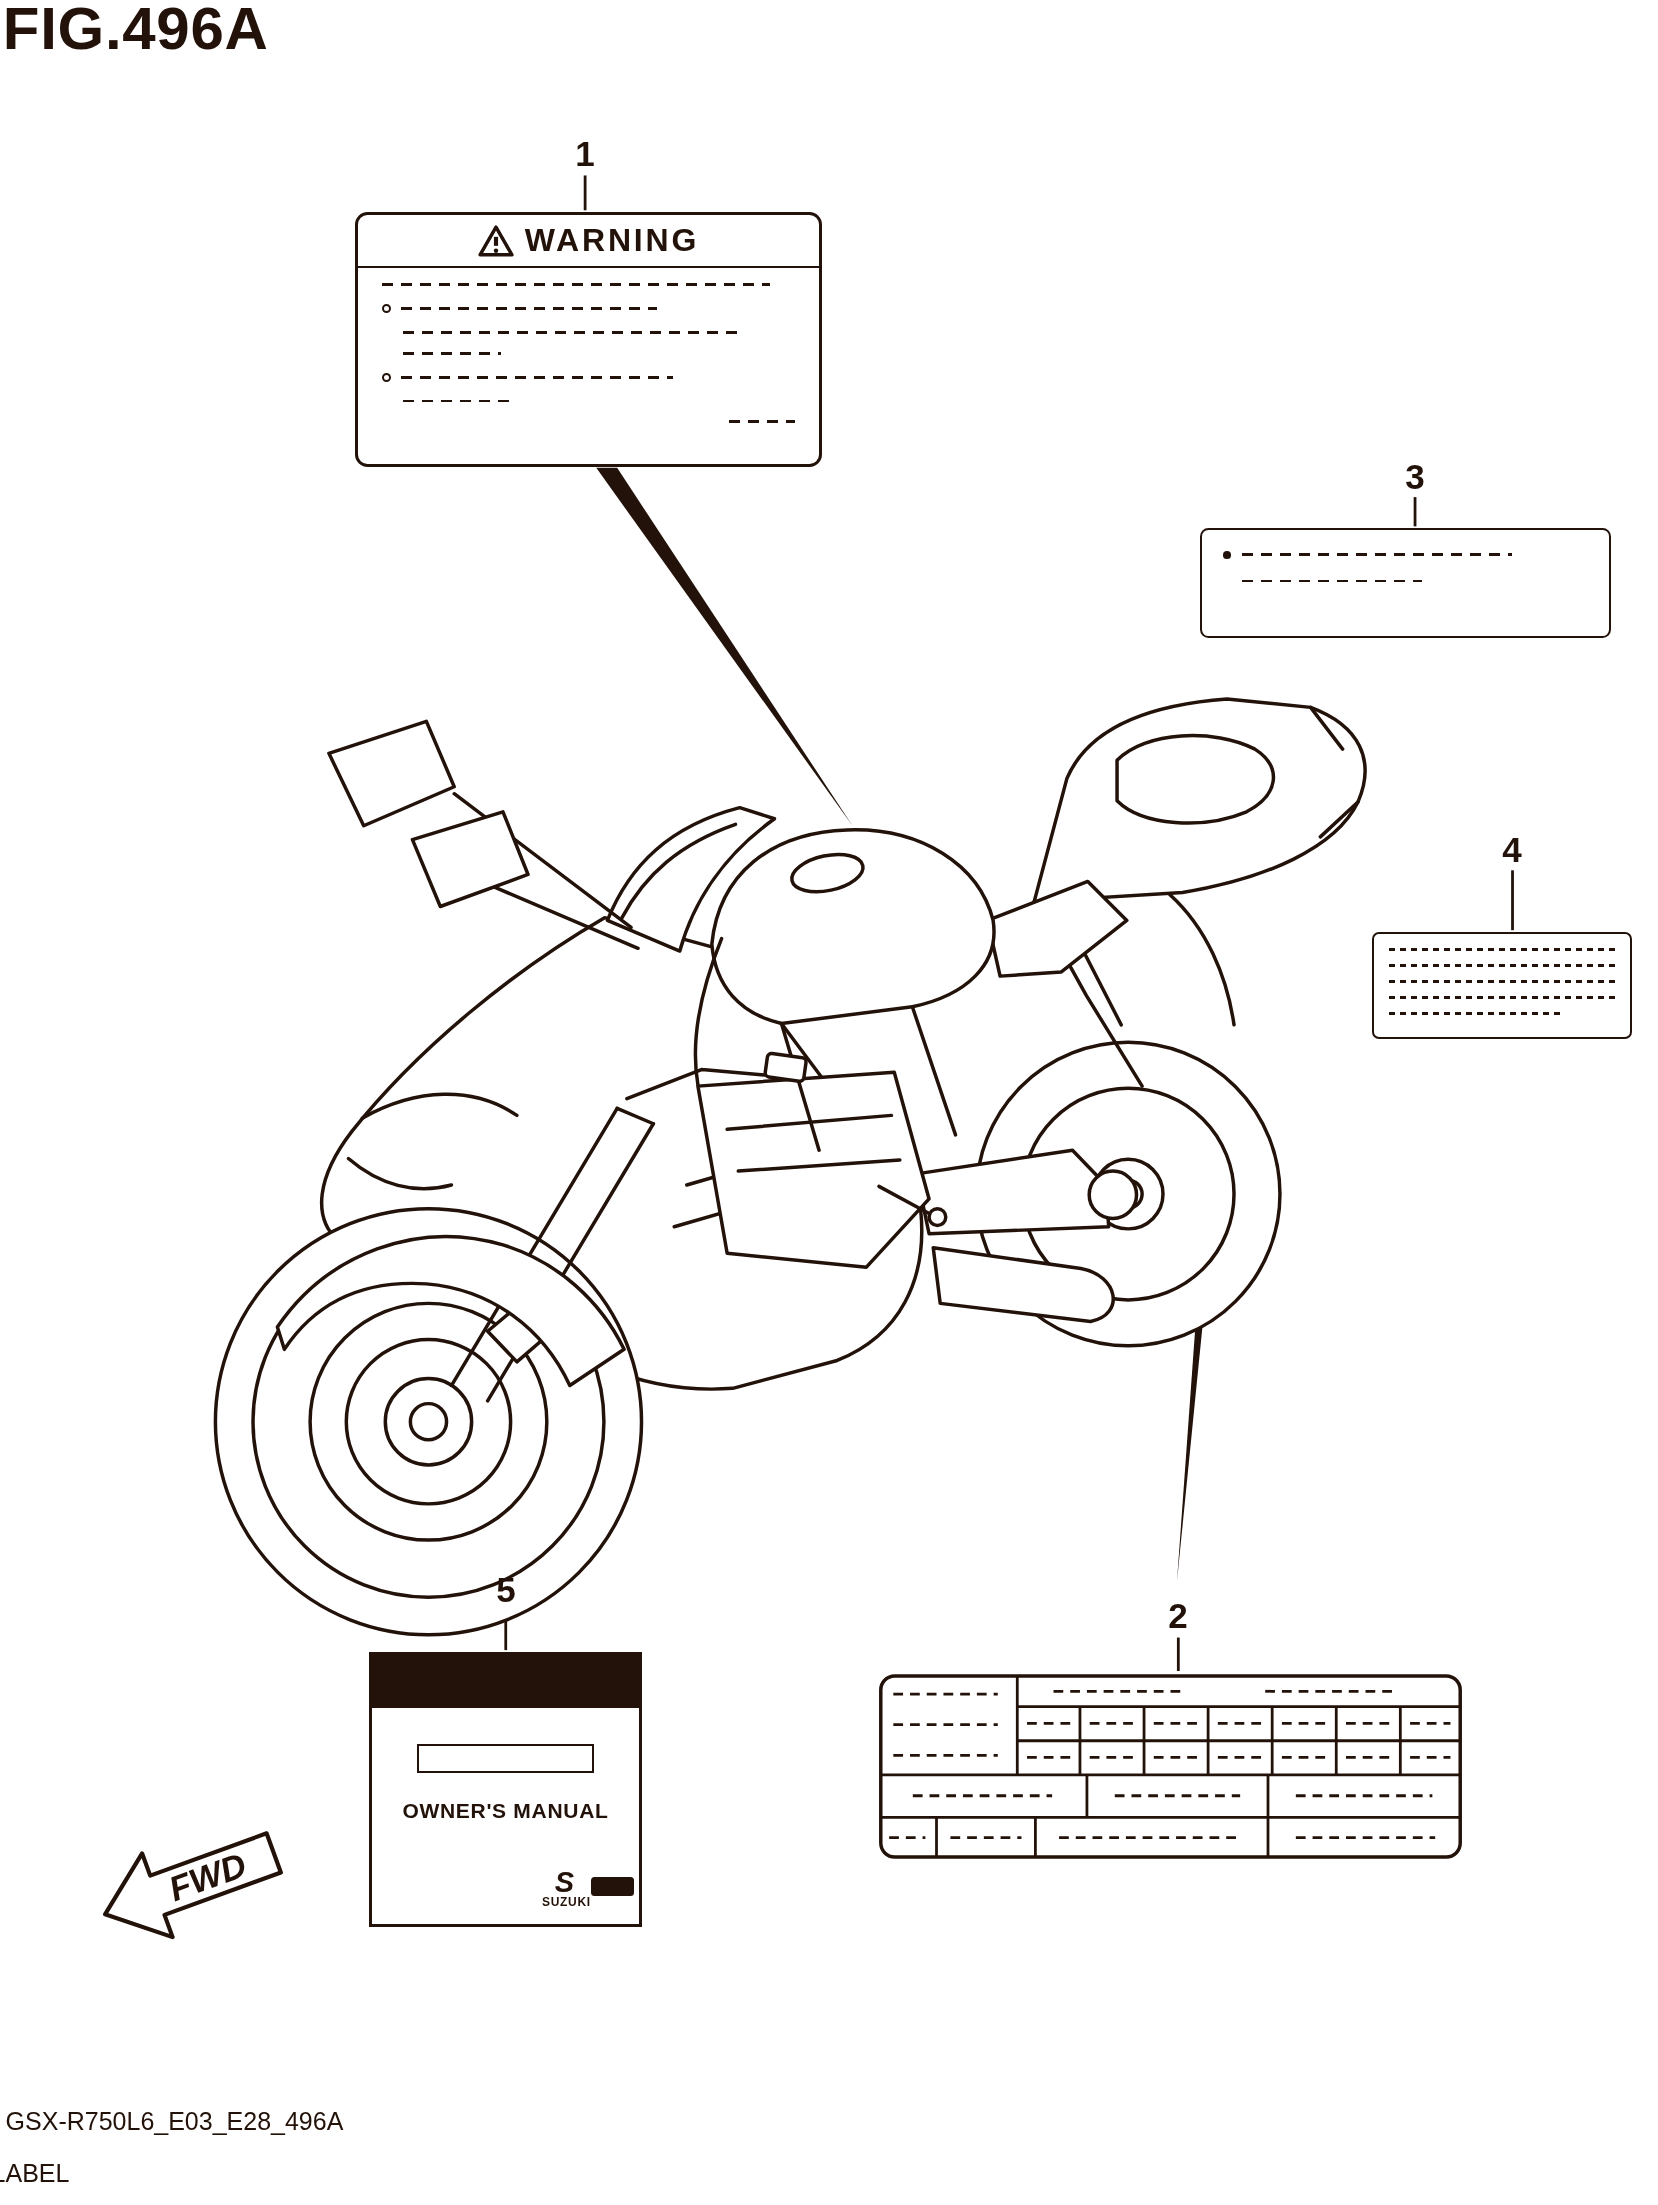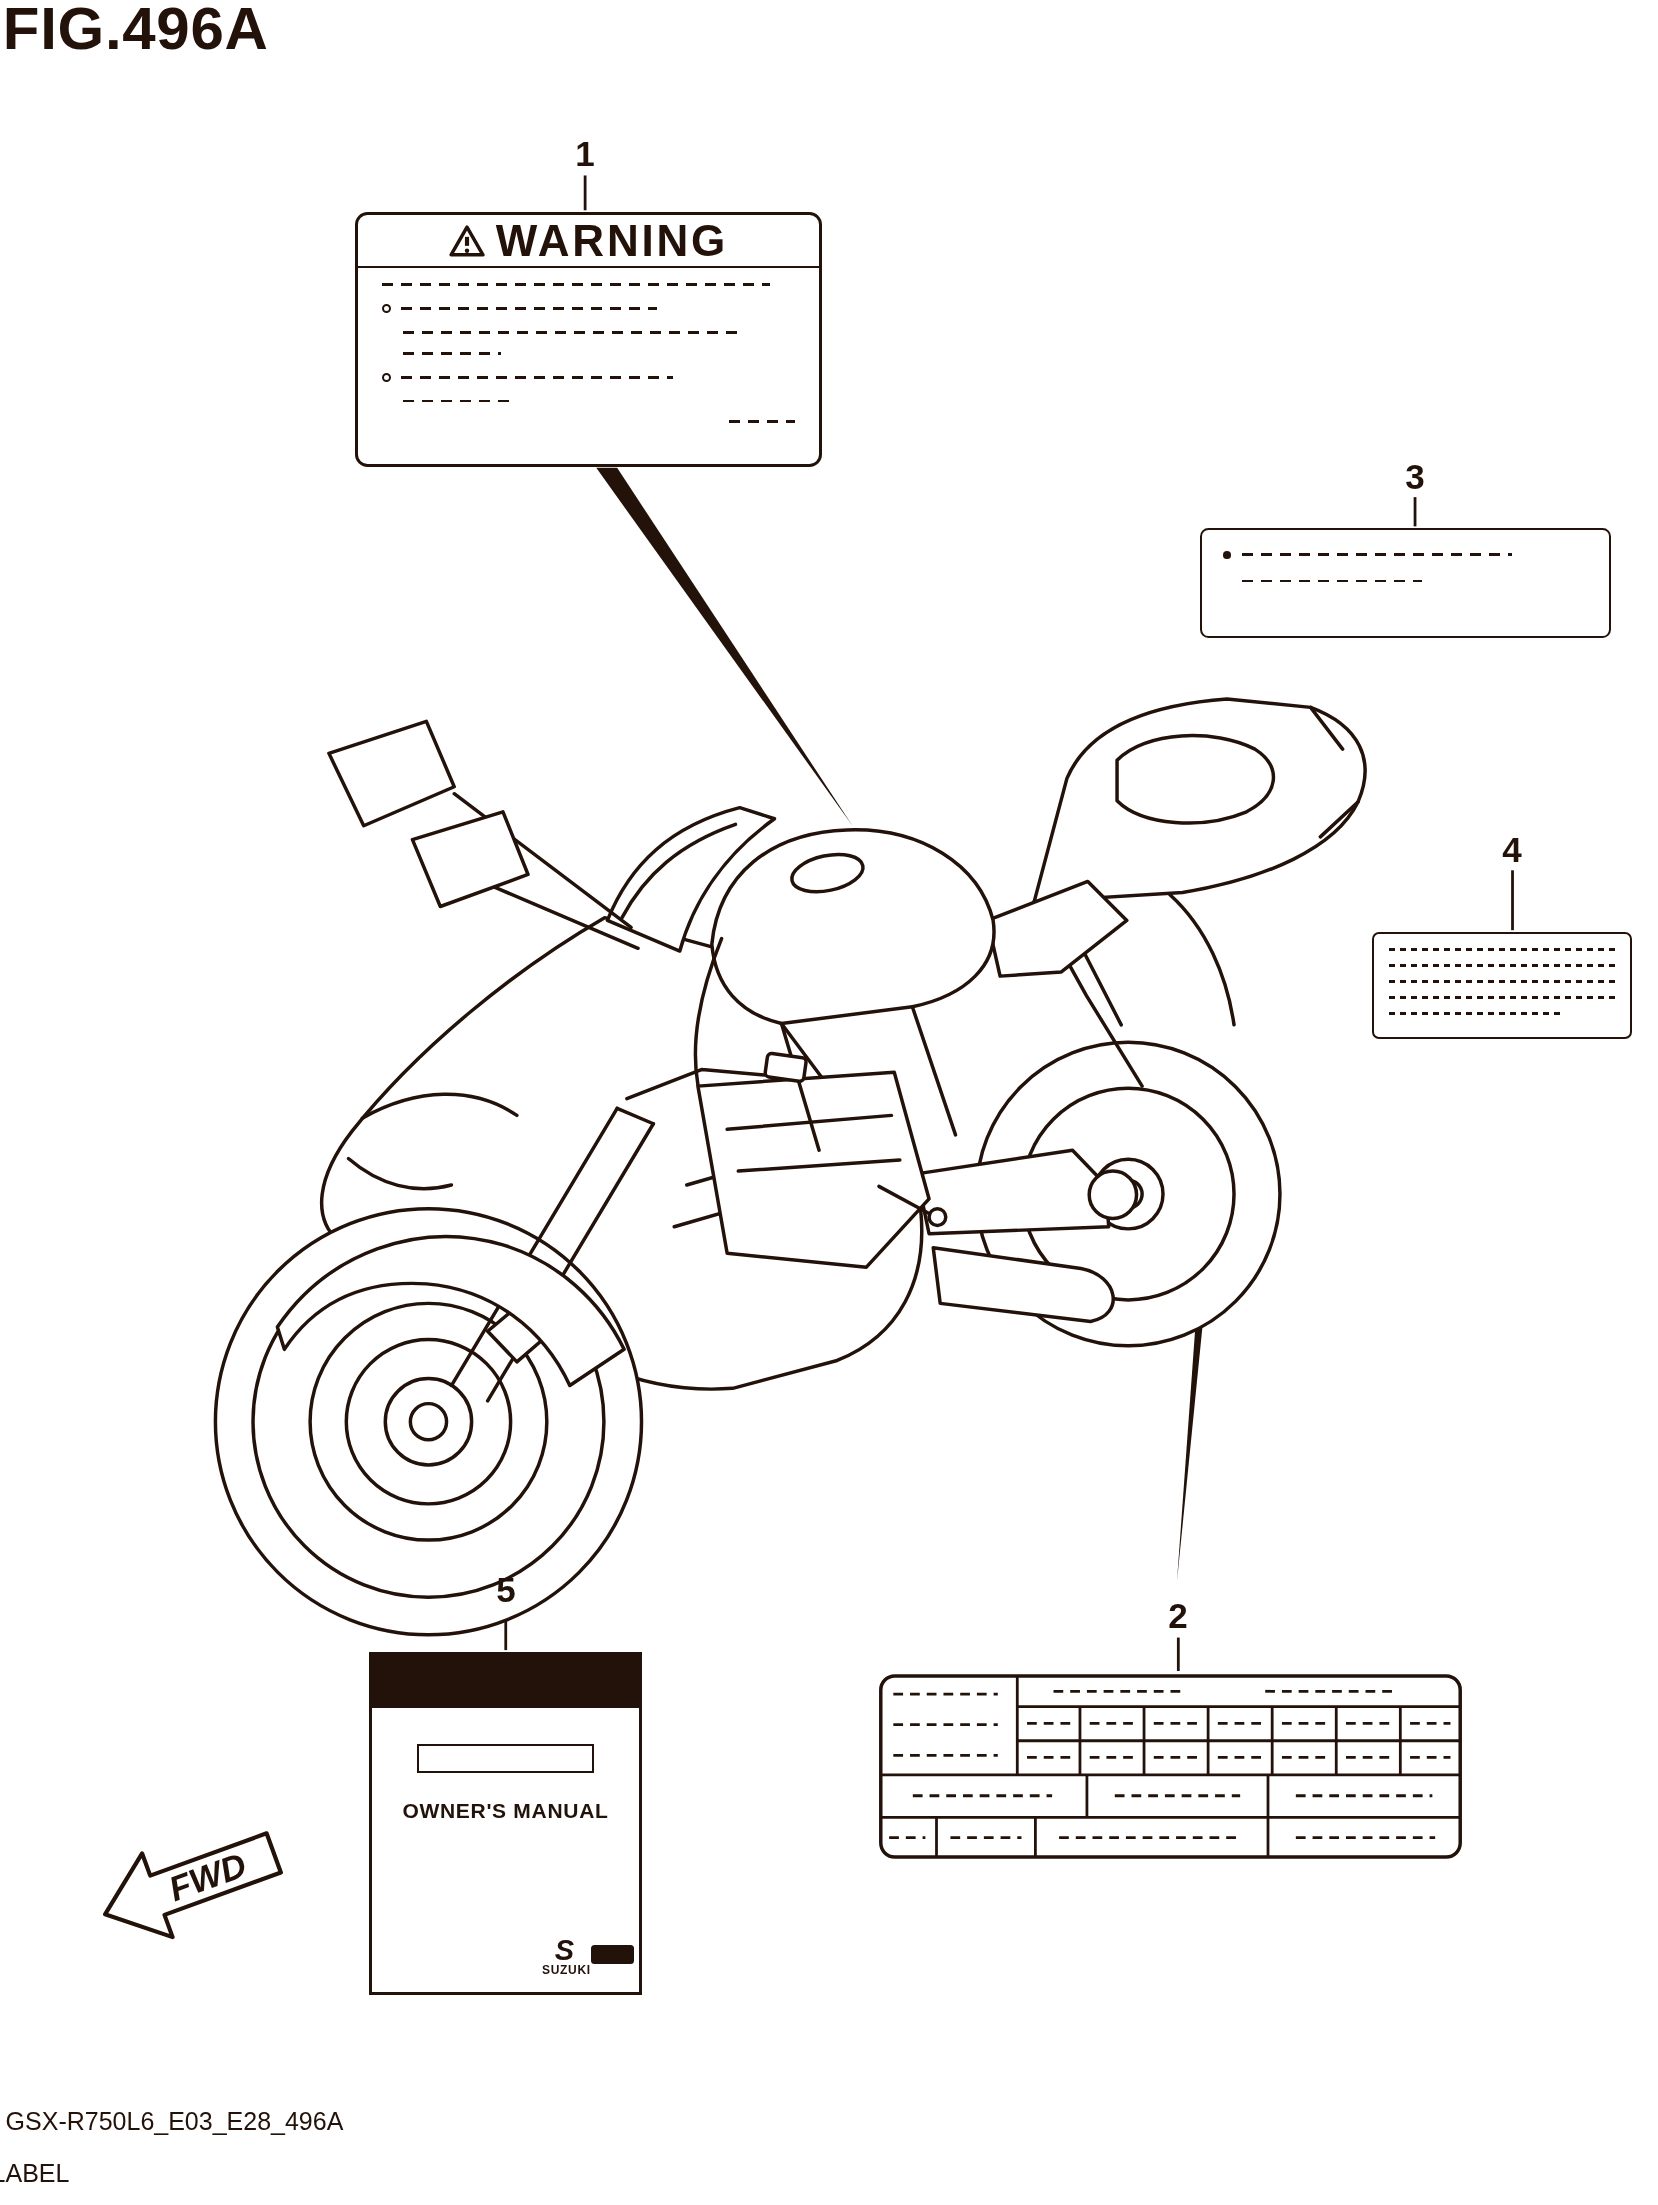"WARNING" .warning-title { font-size: 44px -> 32px }
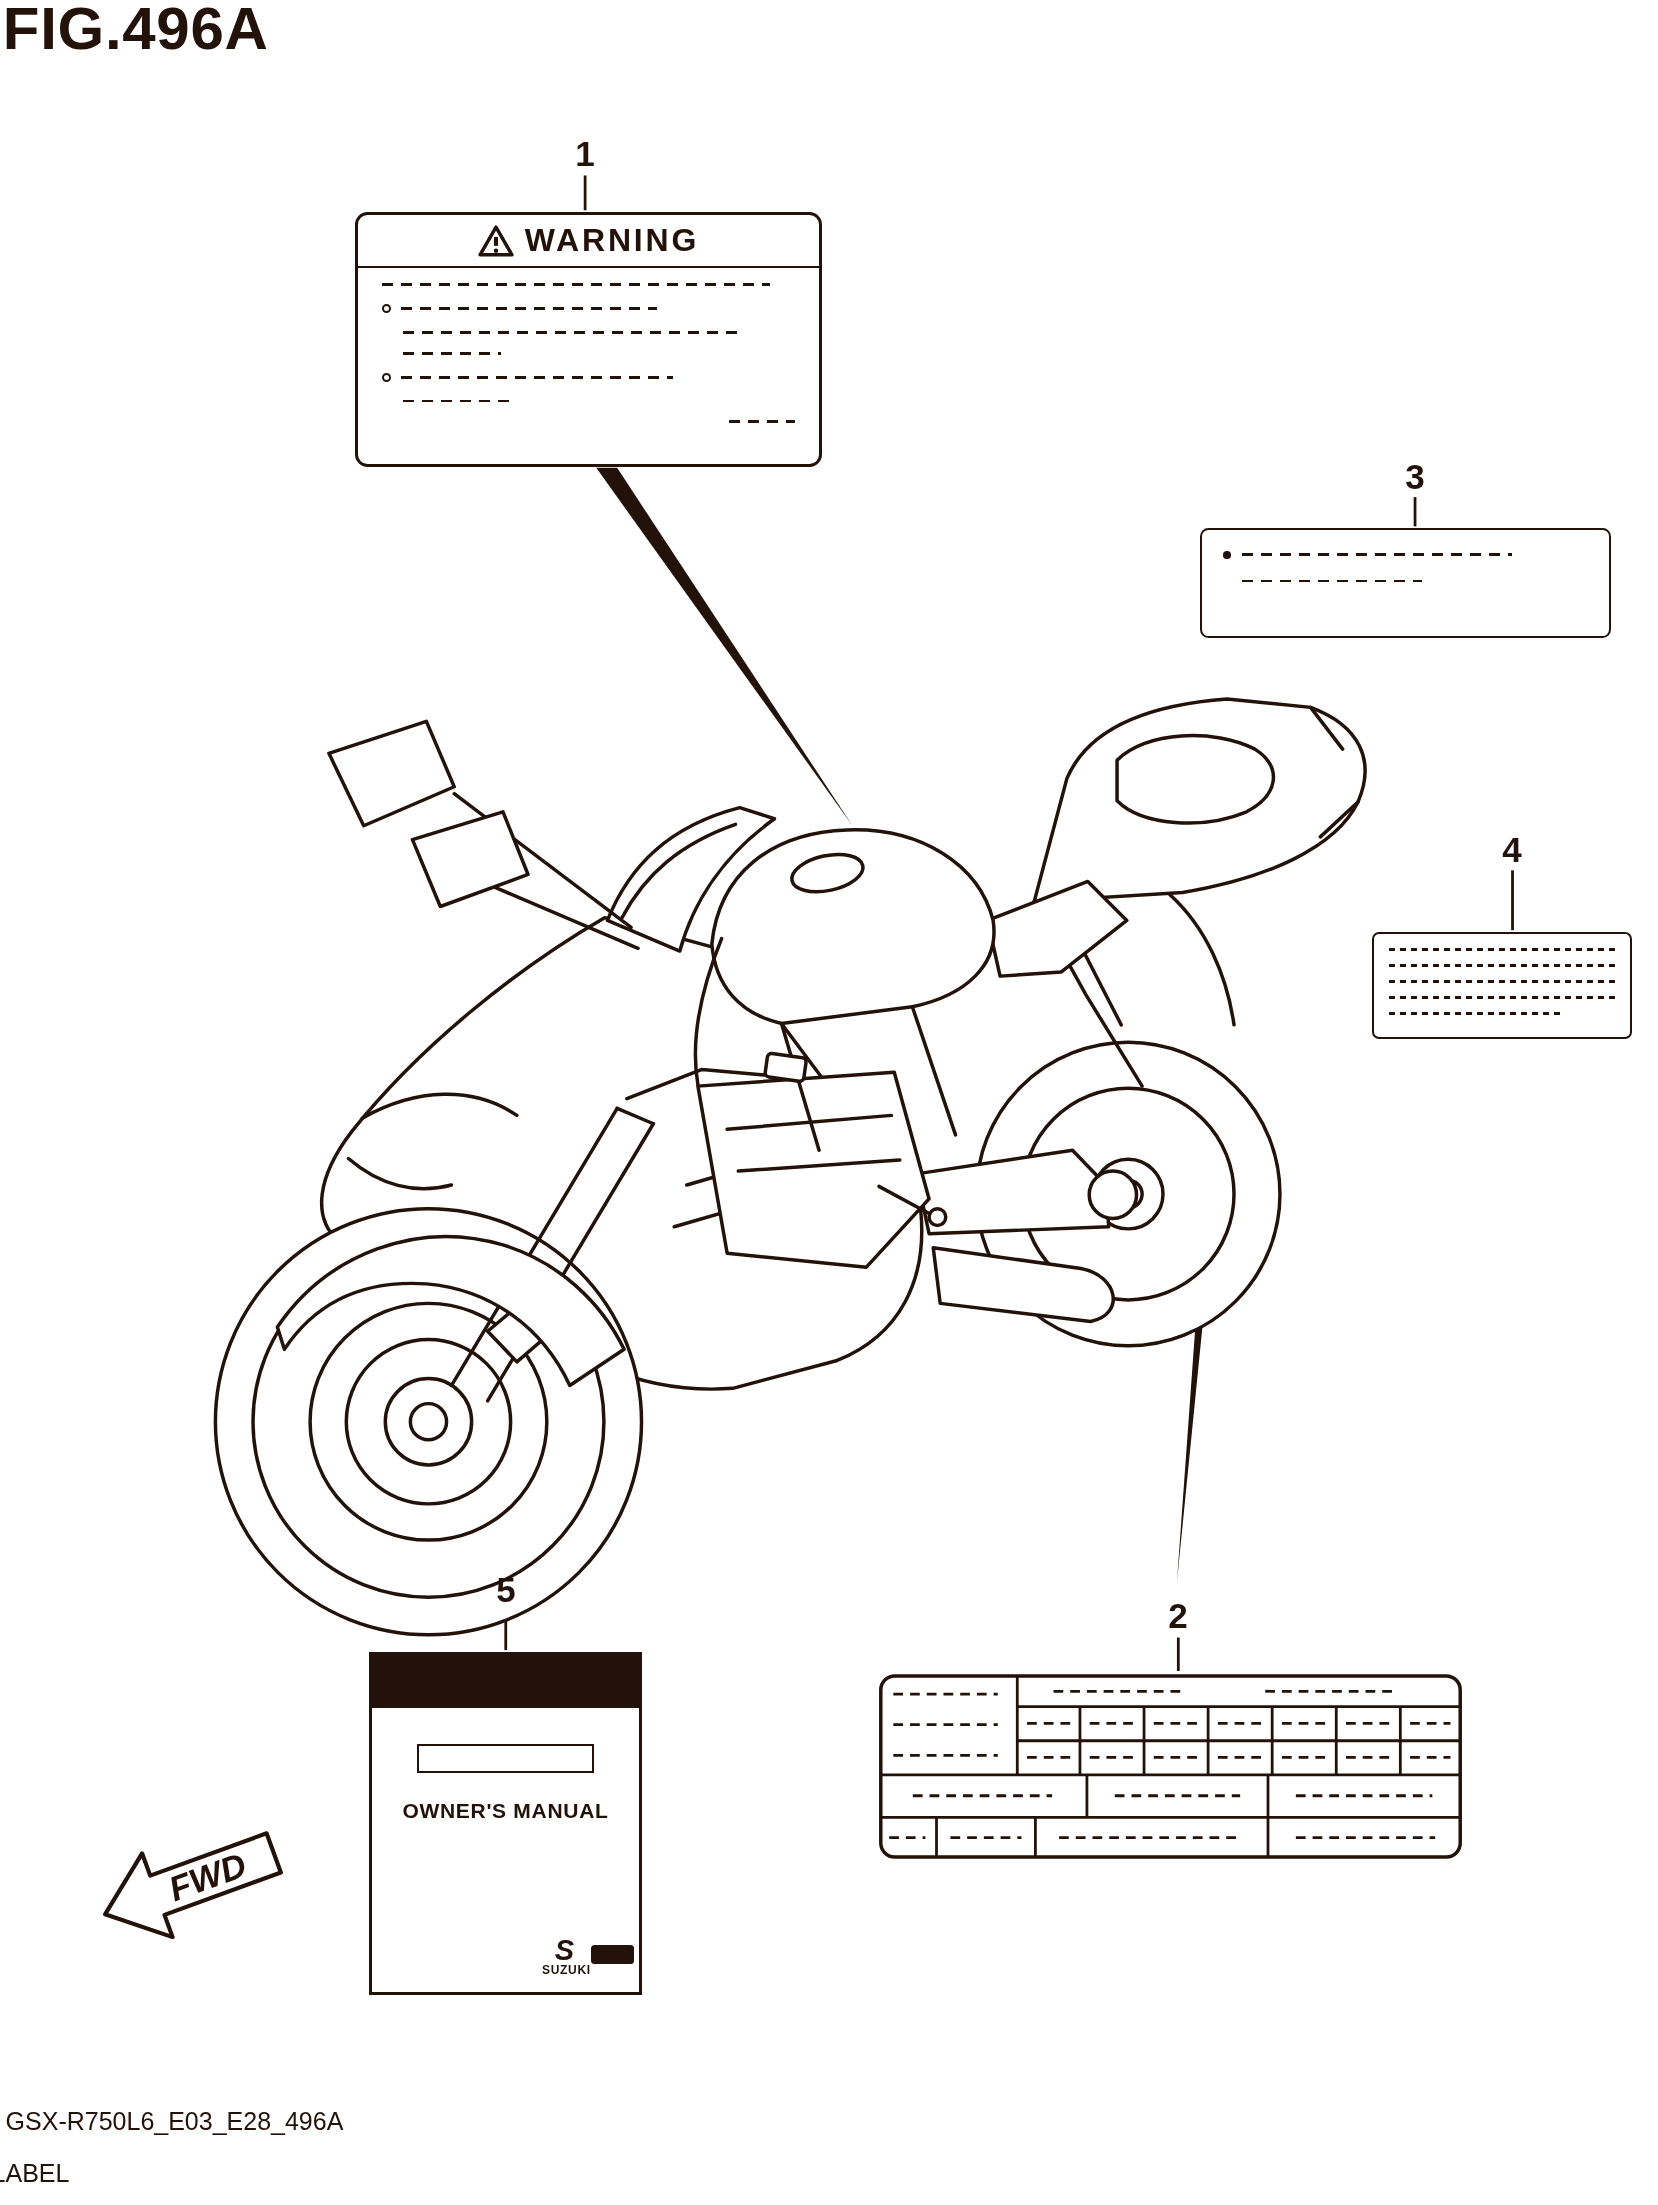"OWNER'S MANUAL" .manual-body { height: 287px -> 219px }
